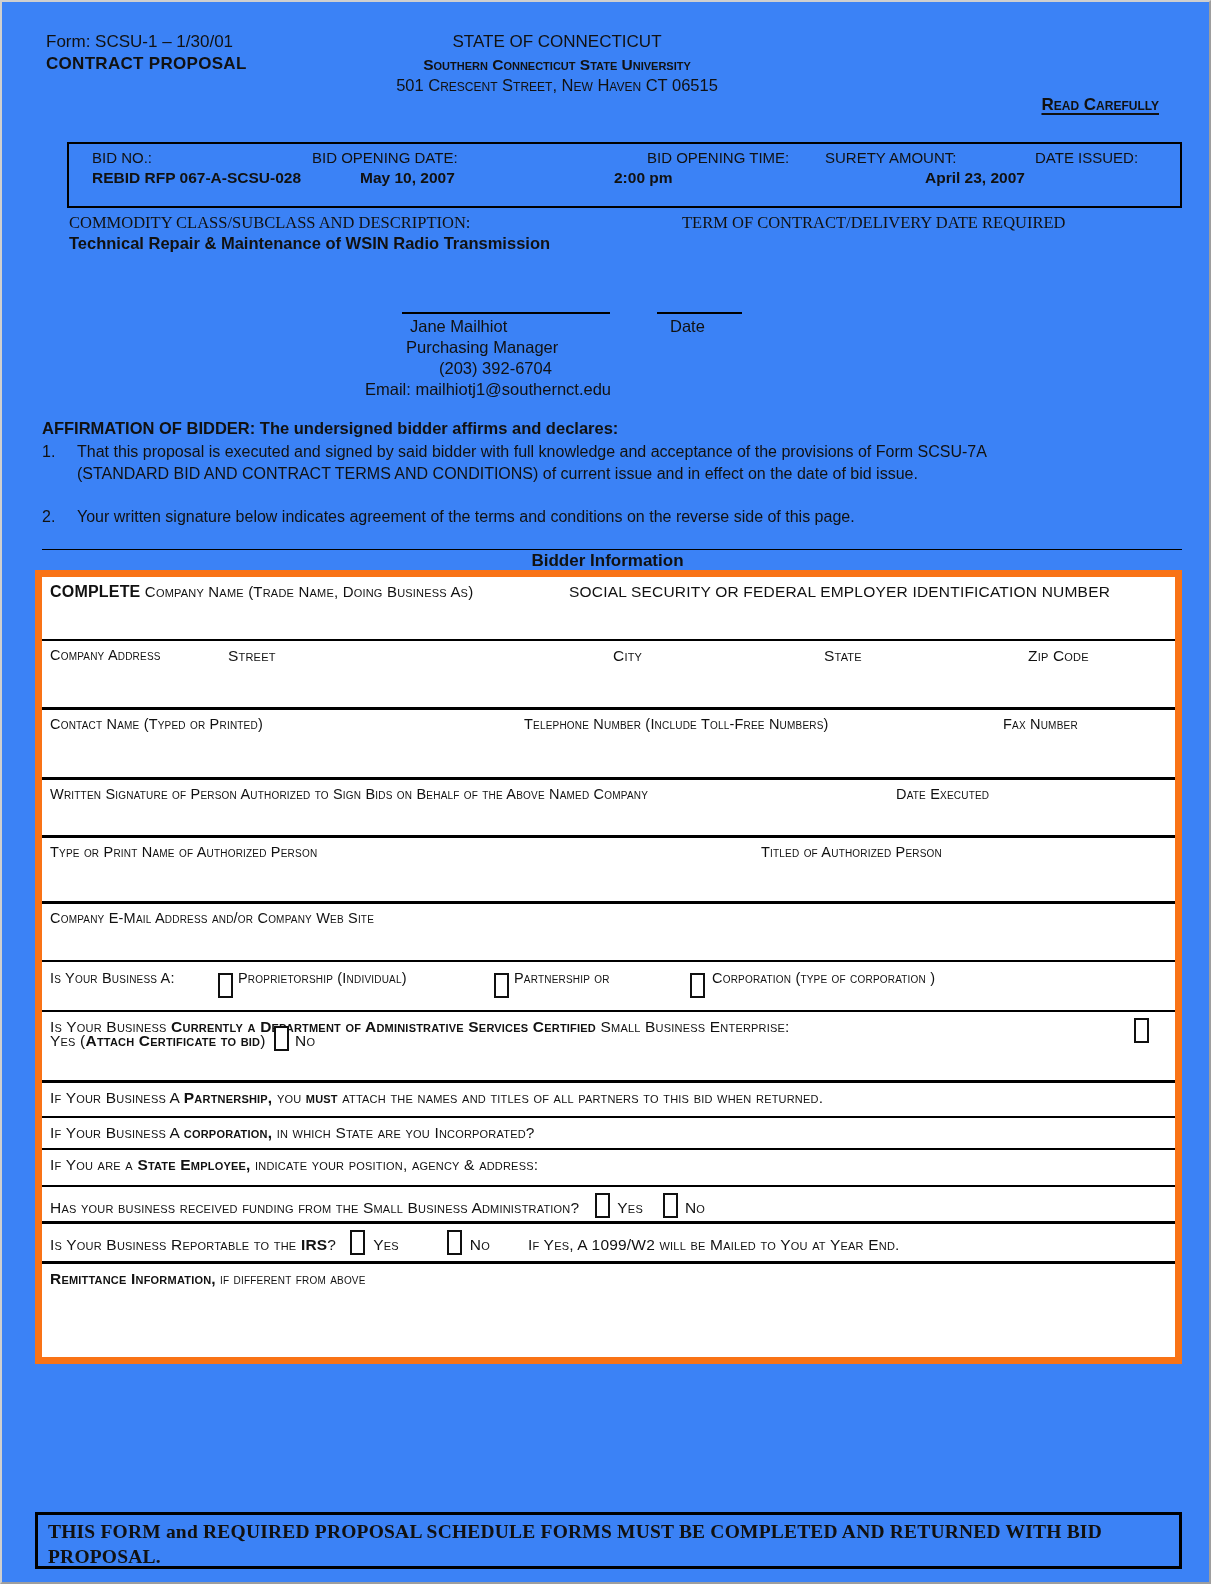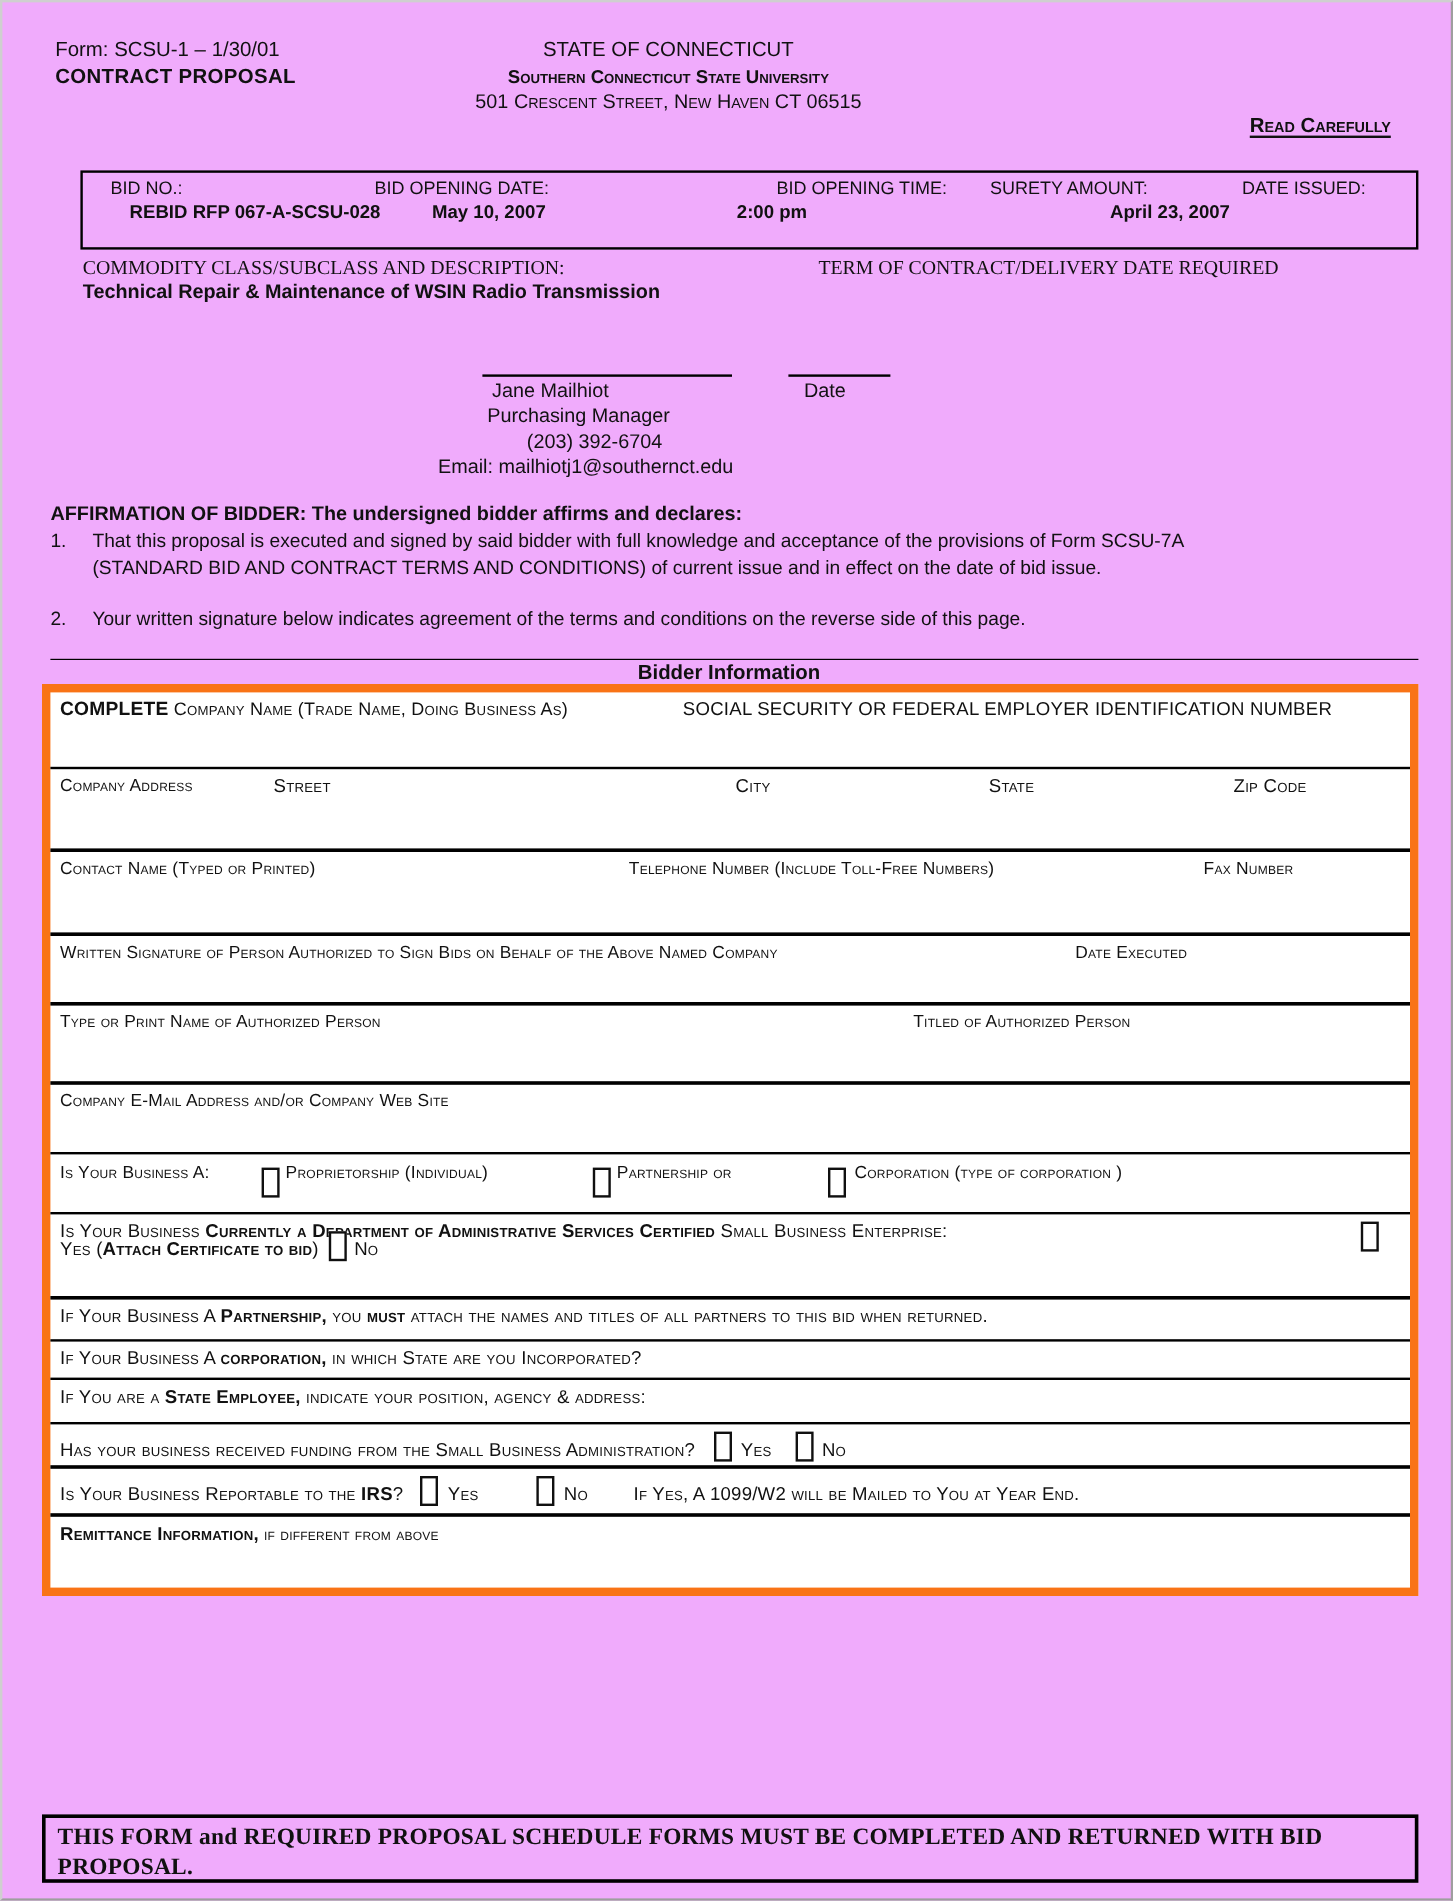"Form: SCSU-1 – 1/30/01" .page { background: #f0abfc -> #3b82f6 }
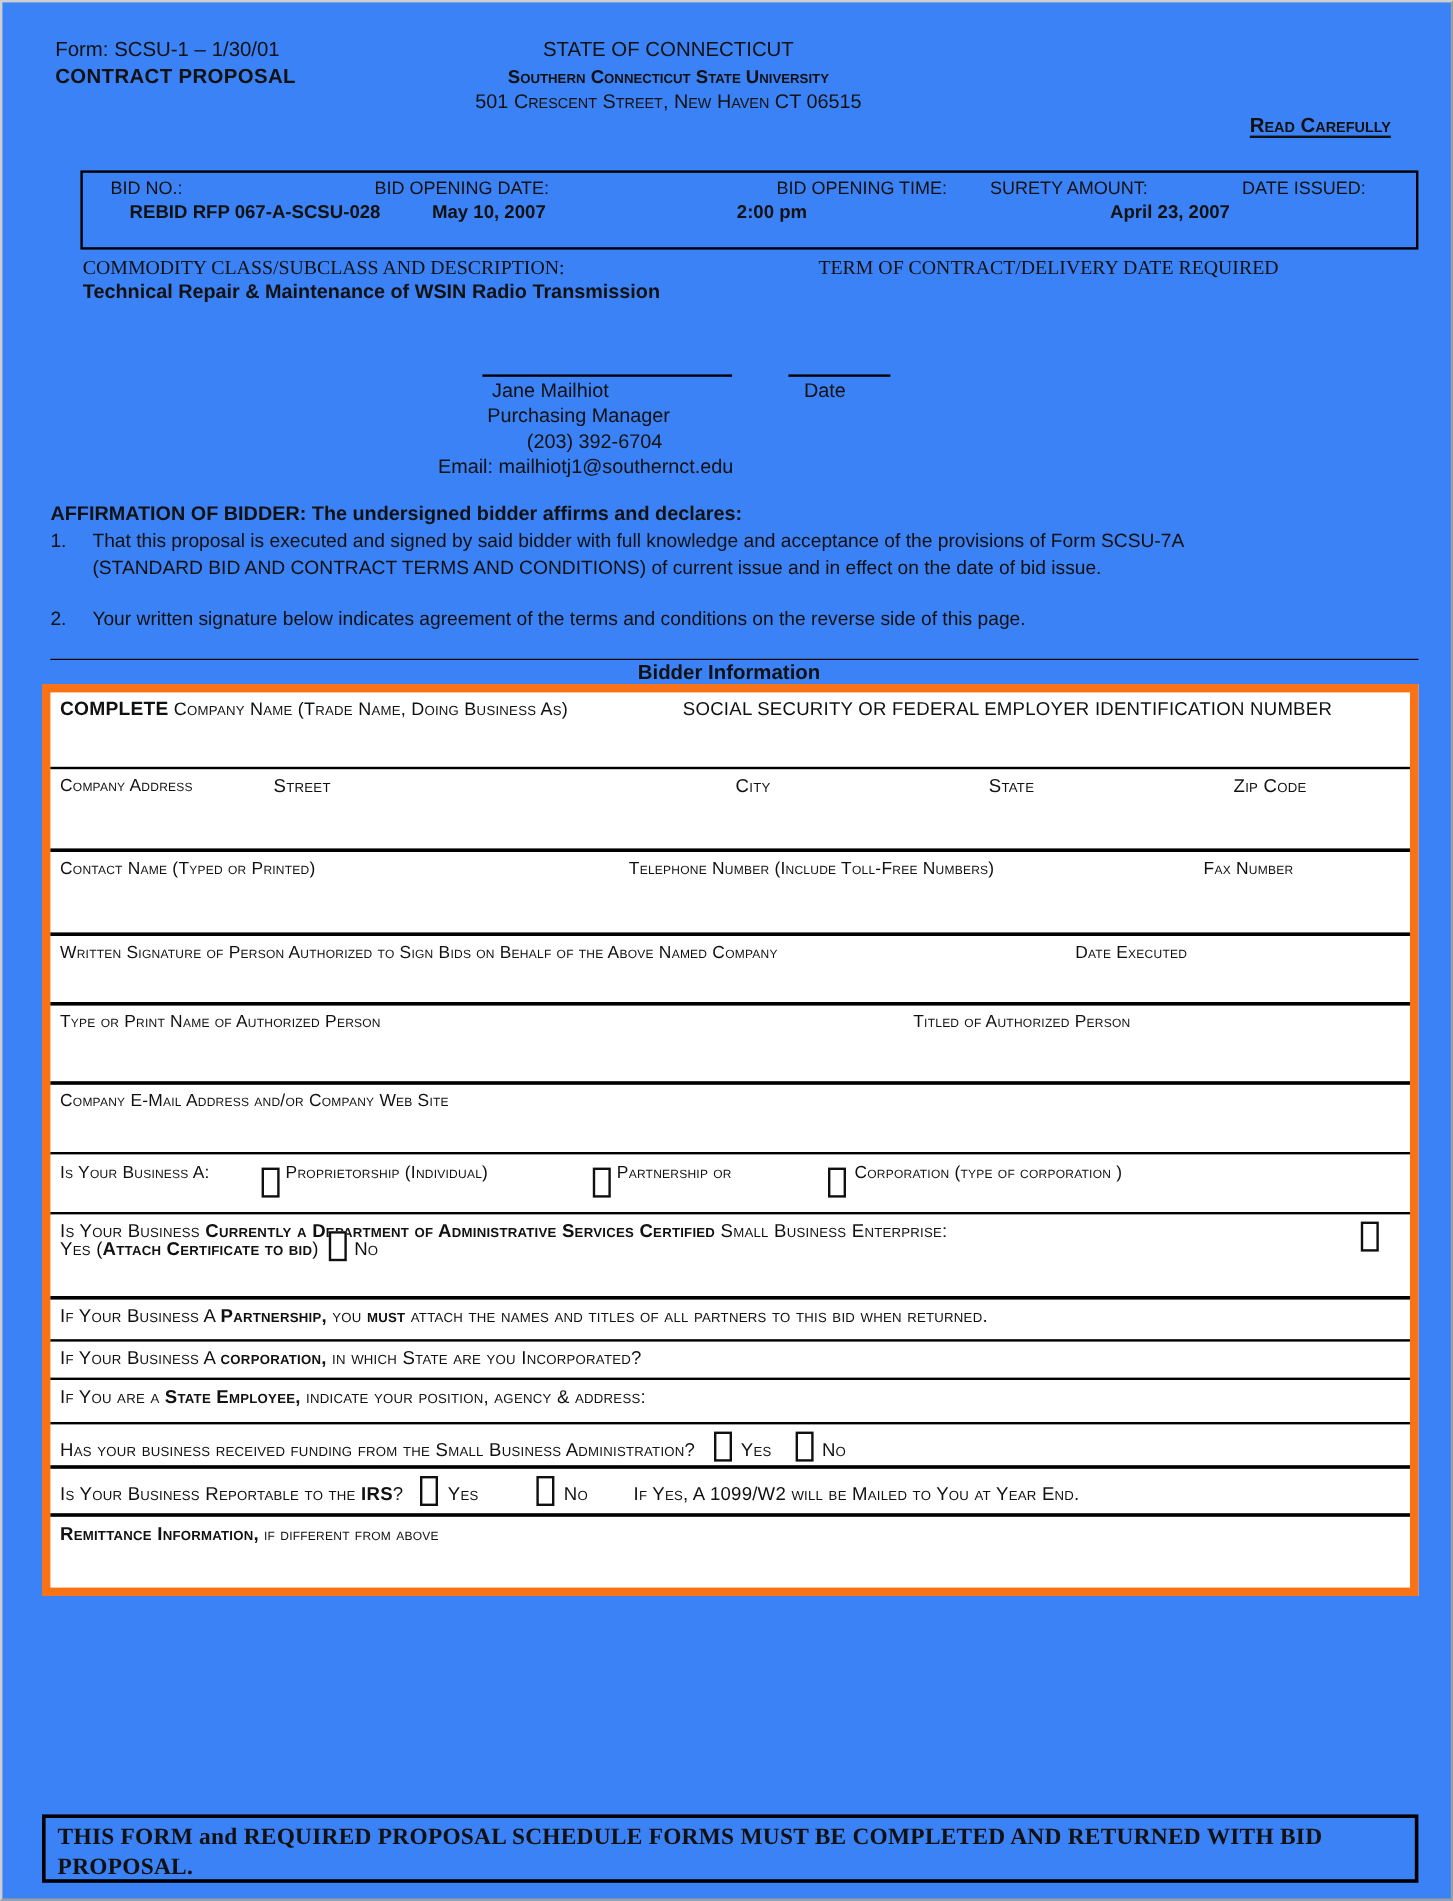"REBID RFP 067-A-SCSU-028" span.val { margin-left: 16px -> none }
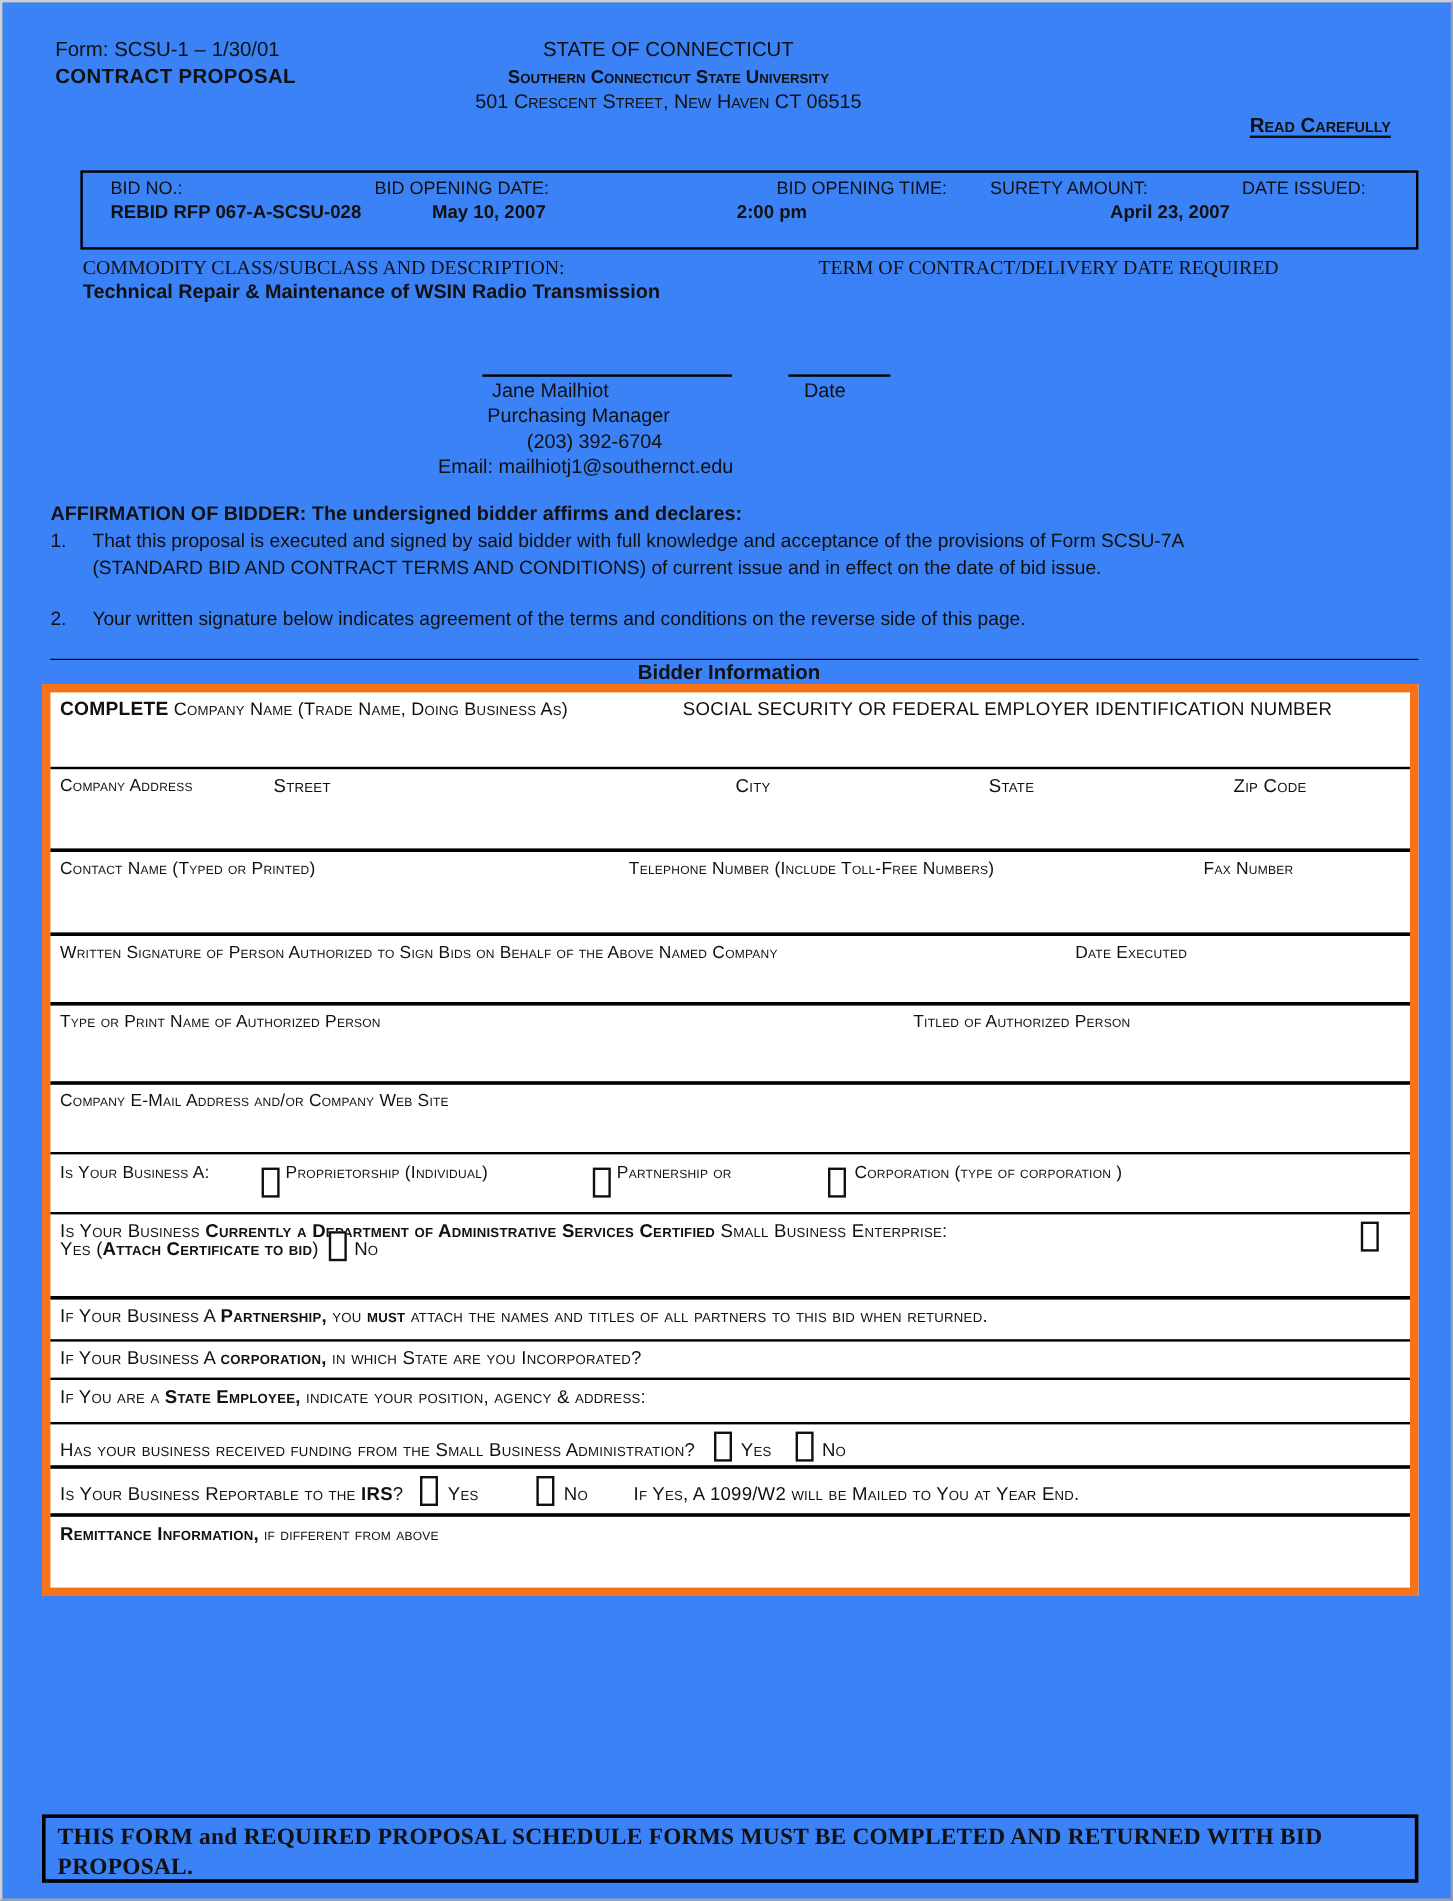"Remittance Information, if different" div.trow { height: 62px -> 96px }
